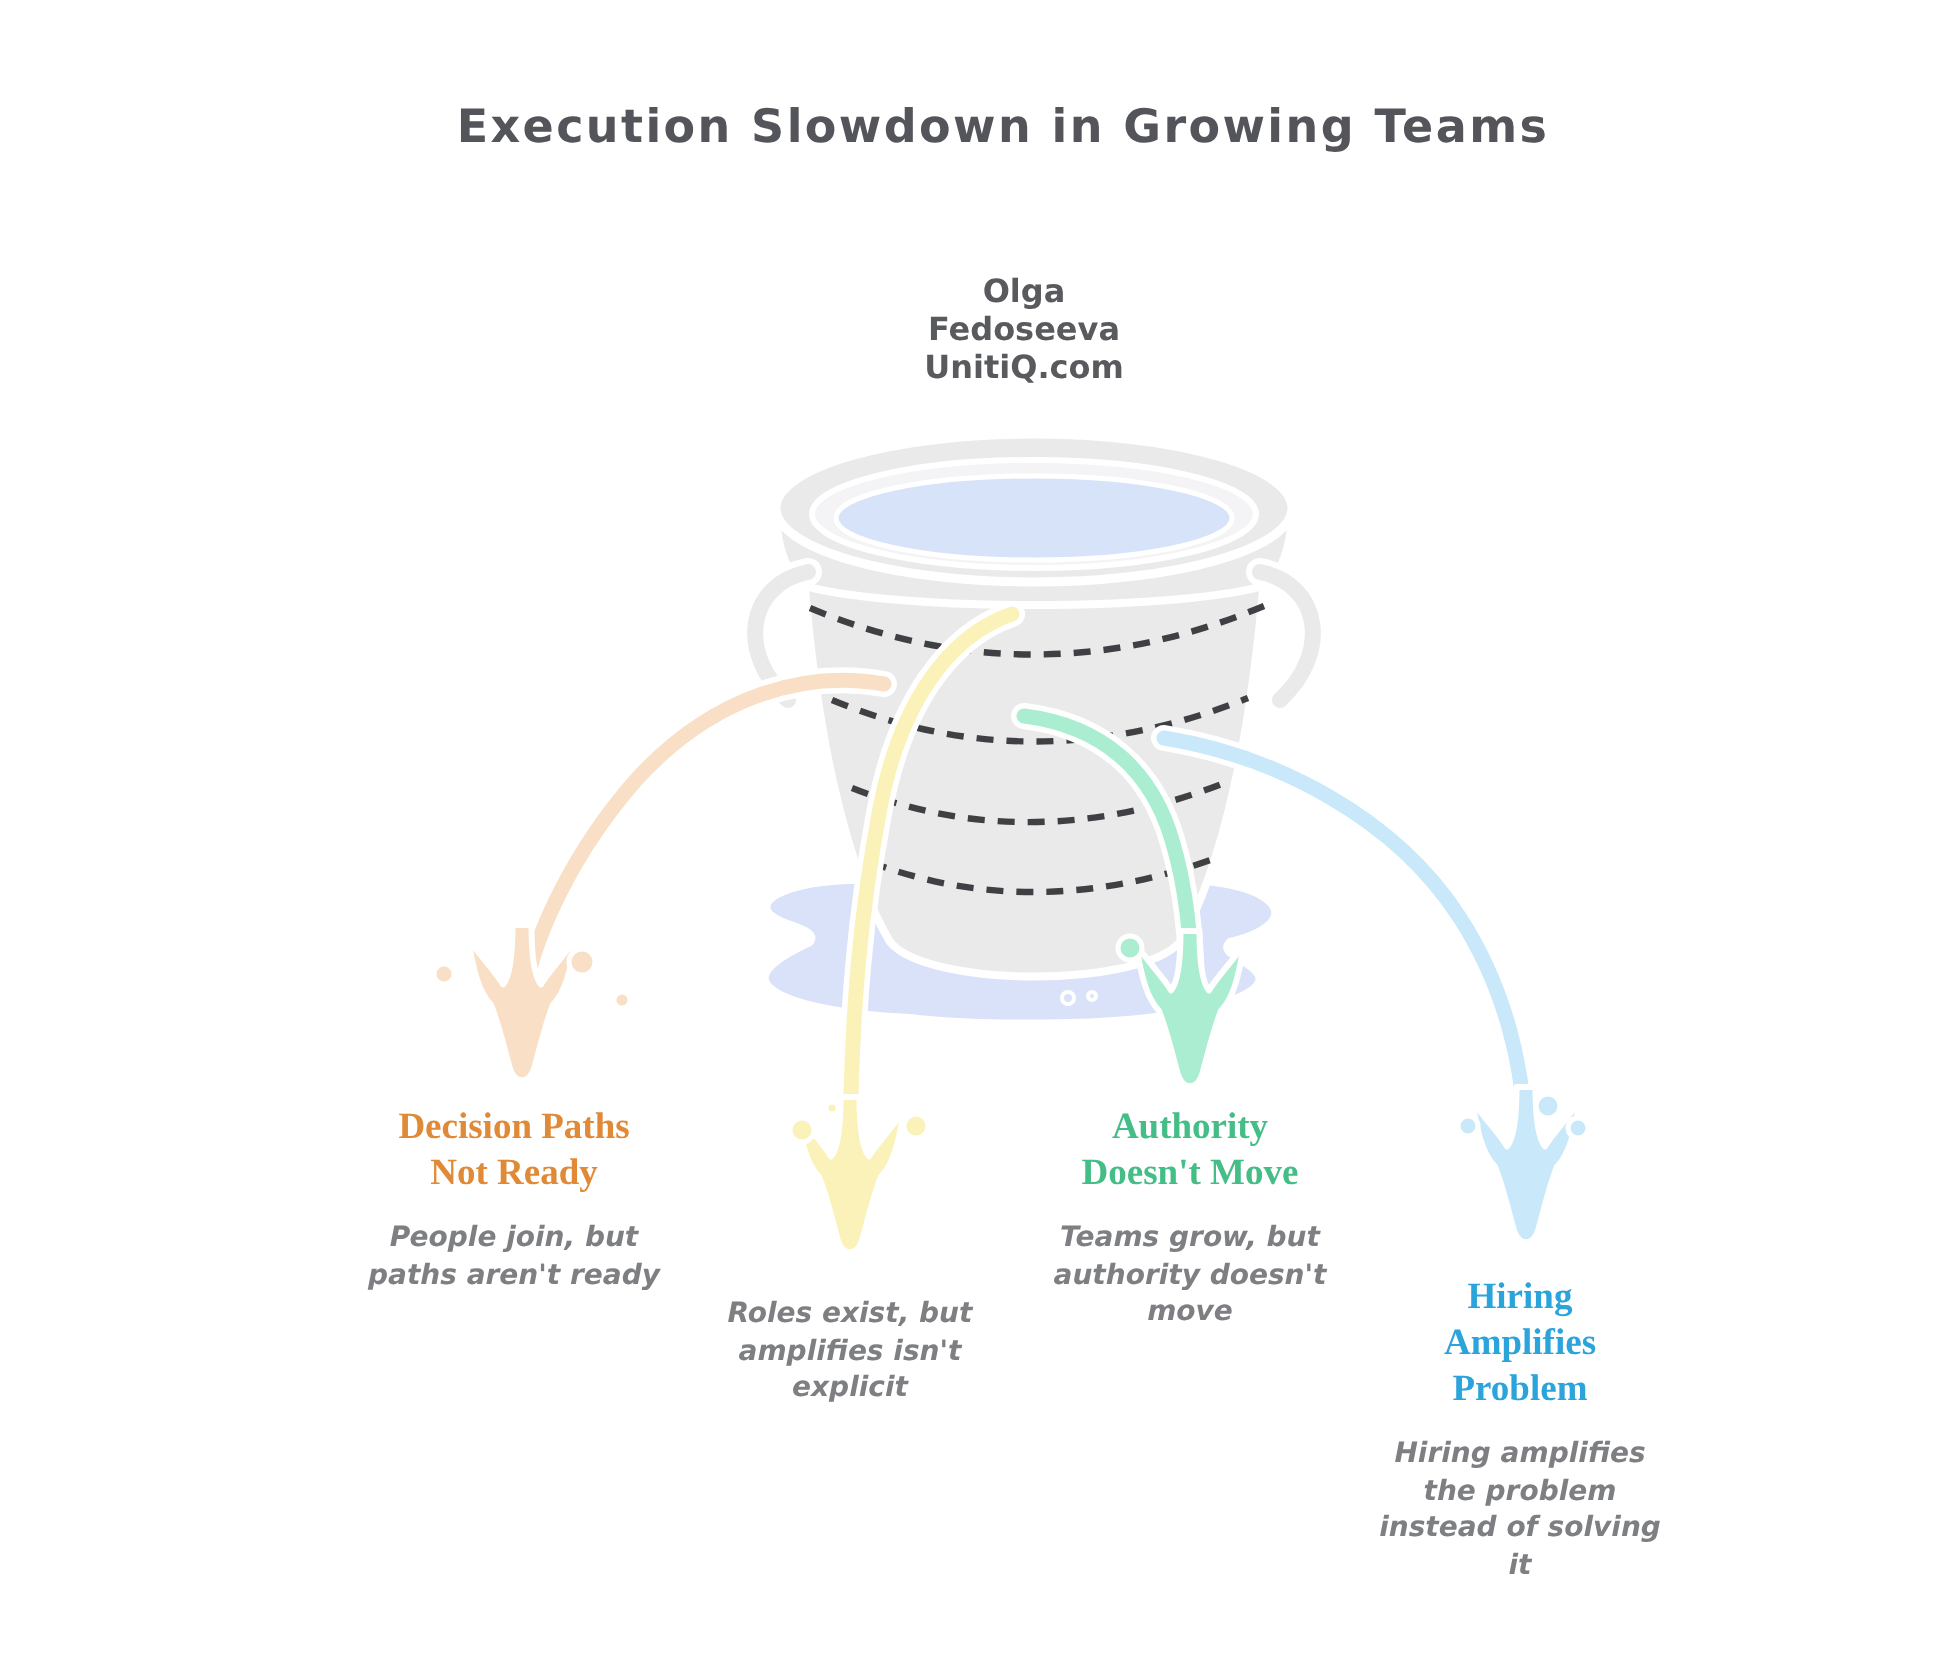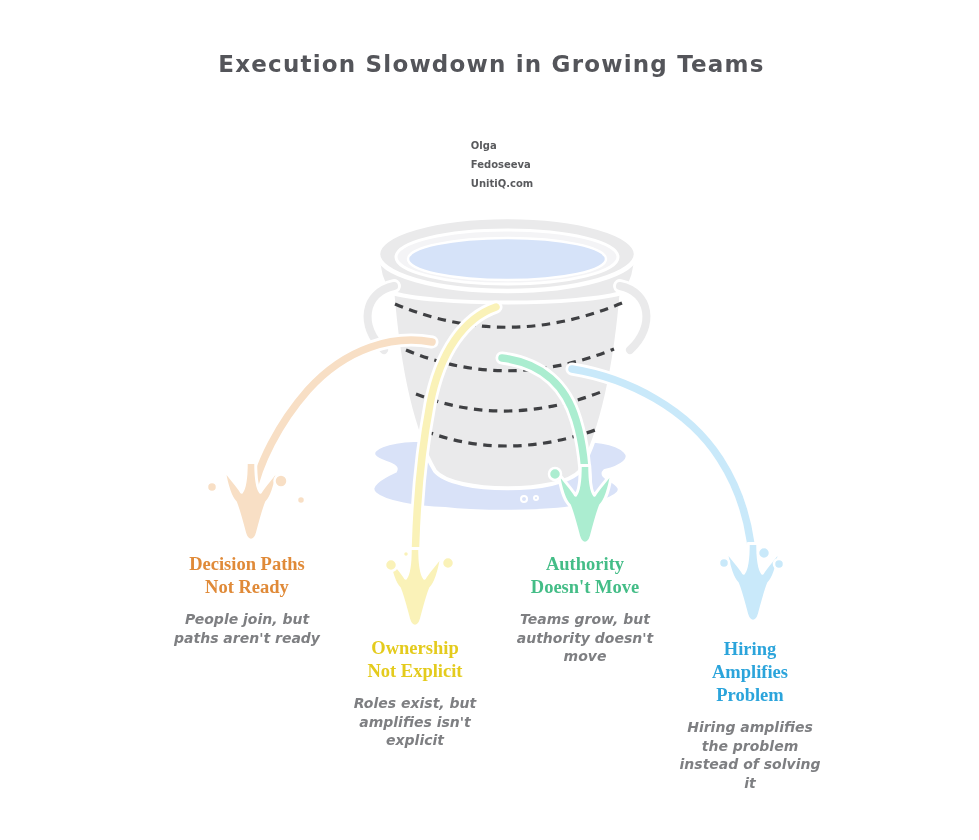"Execution Slowdown in Growing Teams" .stage { left: 2px -> 12px }
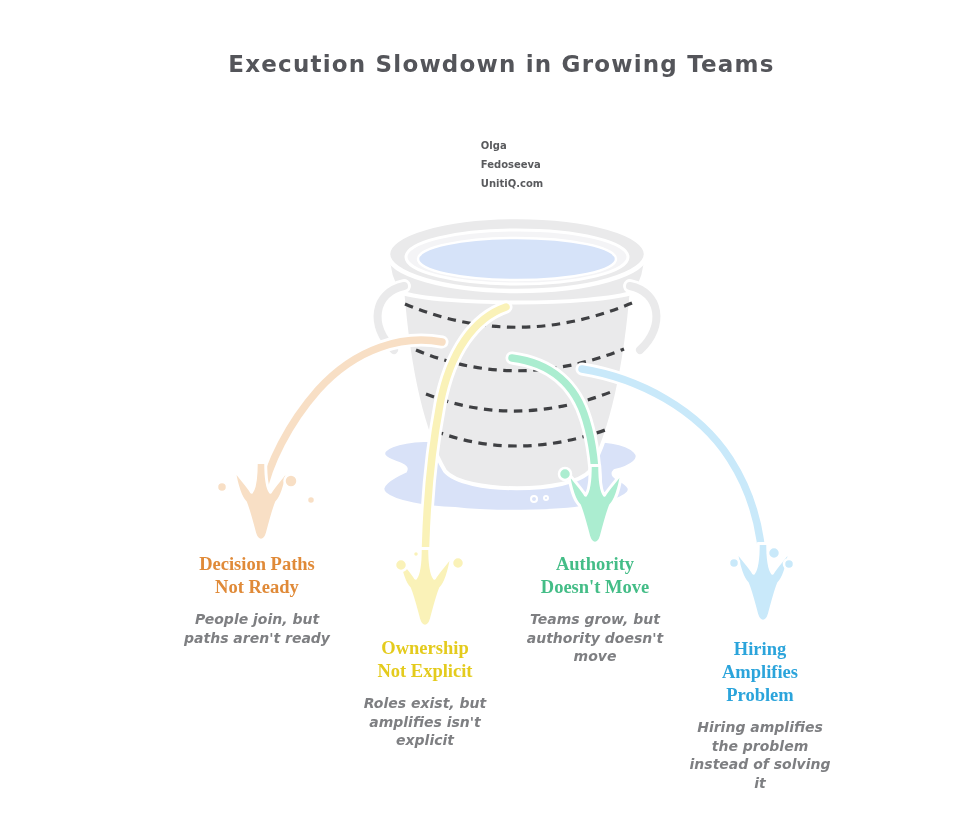"Olga" .attribution { font-size: 10px -> 16px; text-align: none -> center }
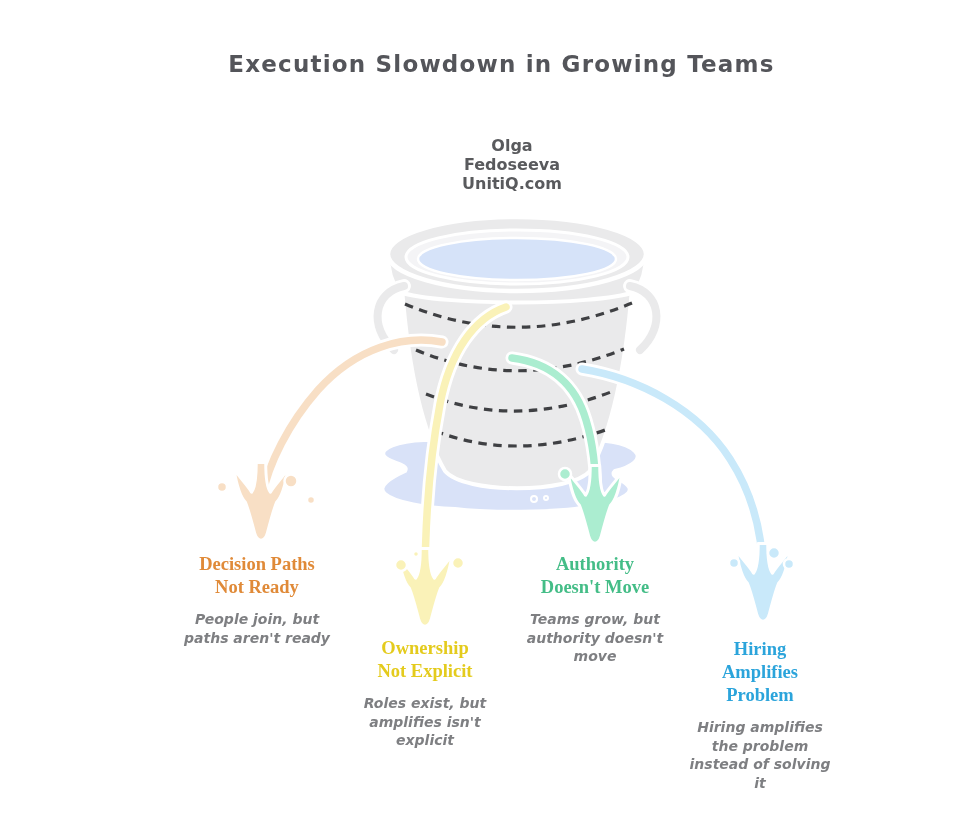"Ownership" div.leak-heading { html: <div>Ownership Not Explicit</div> -> none }
